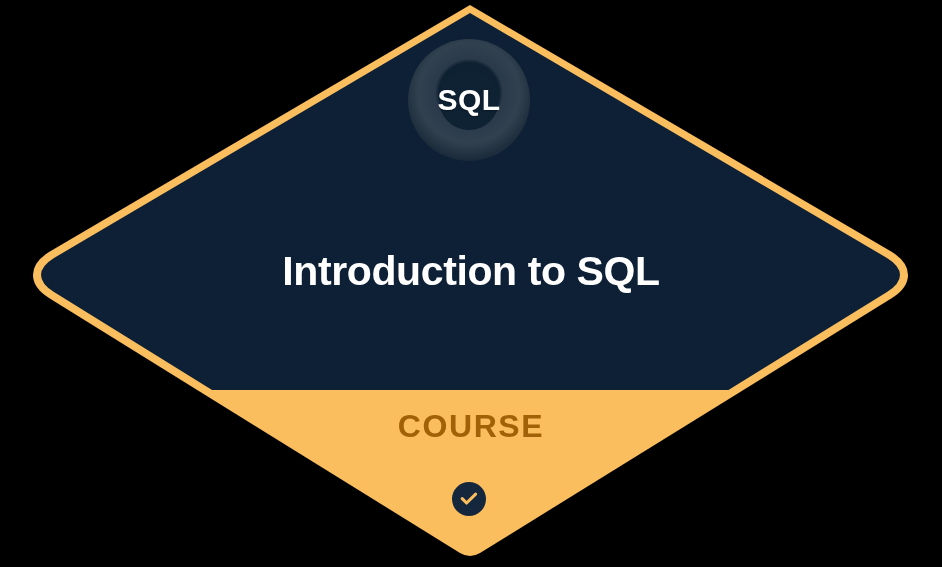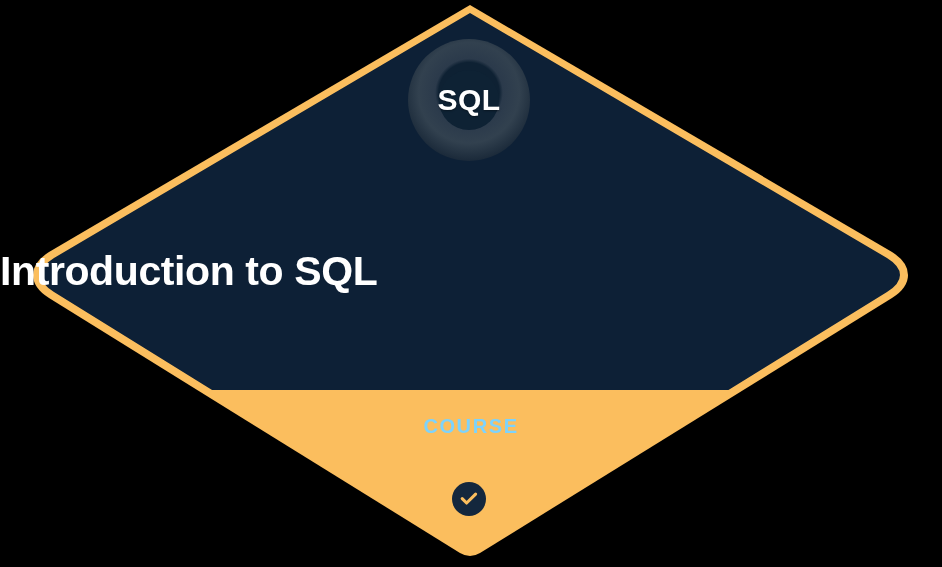"Introduction to SQL" #course-title { text-align: left -> center }
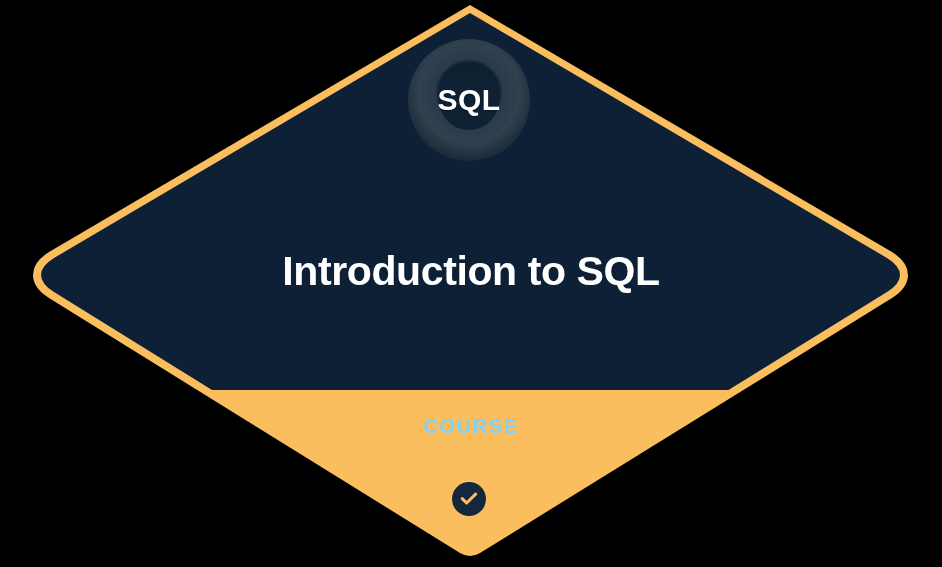"COURSE" .status-line { color: #7dd3fc -> #a16207; font-size: 20px -> 32px }
